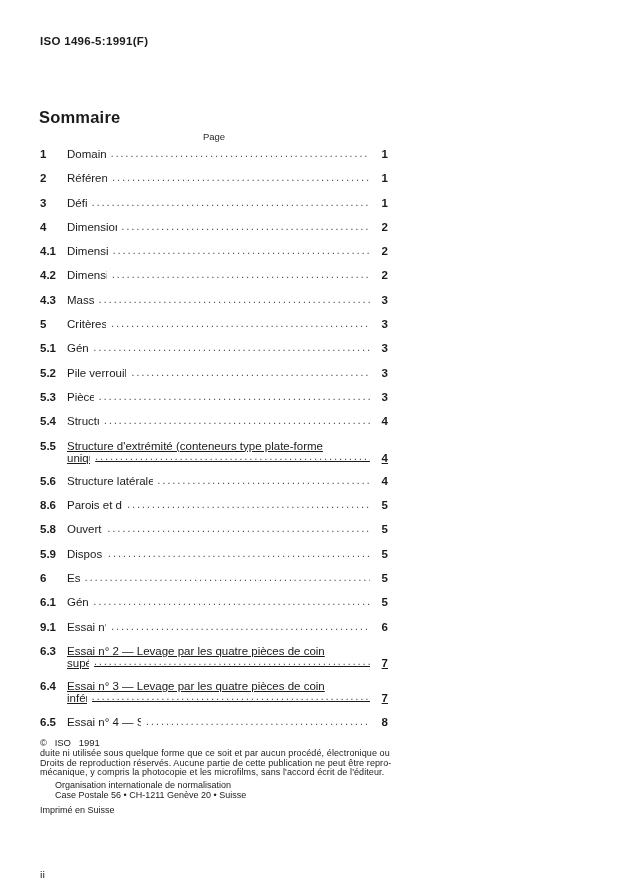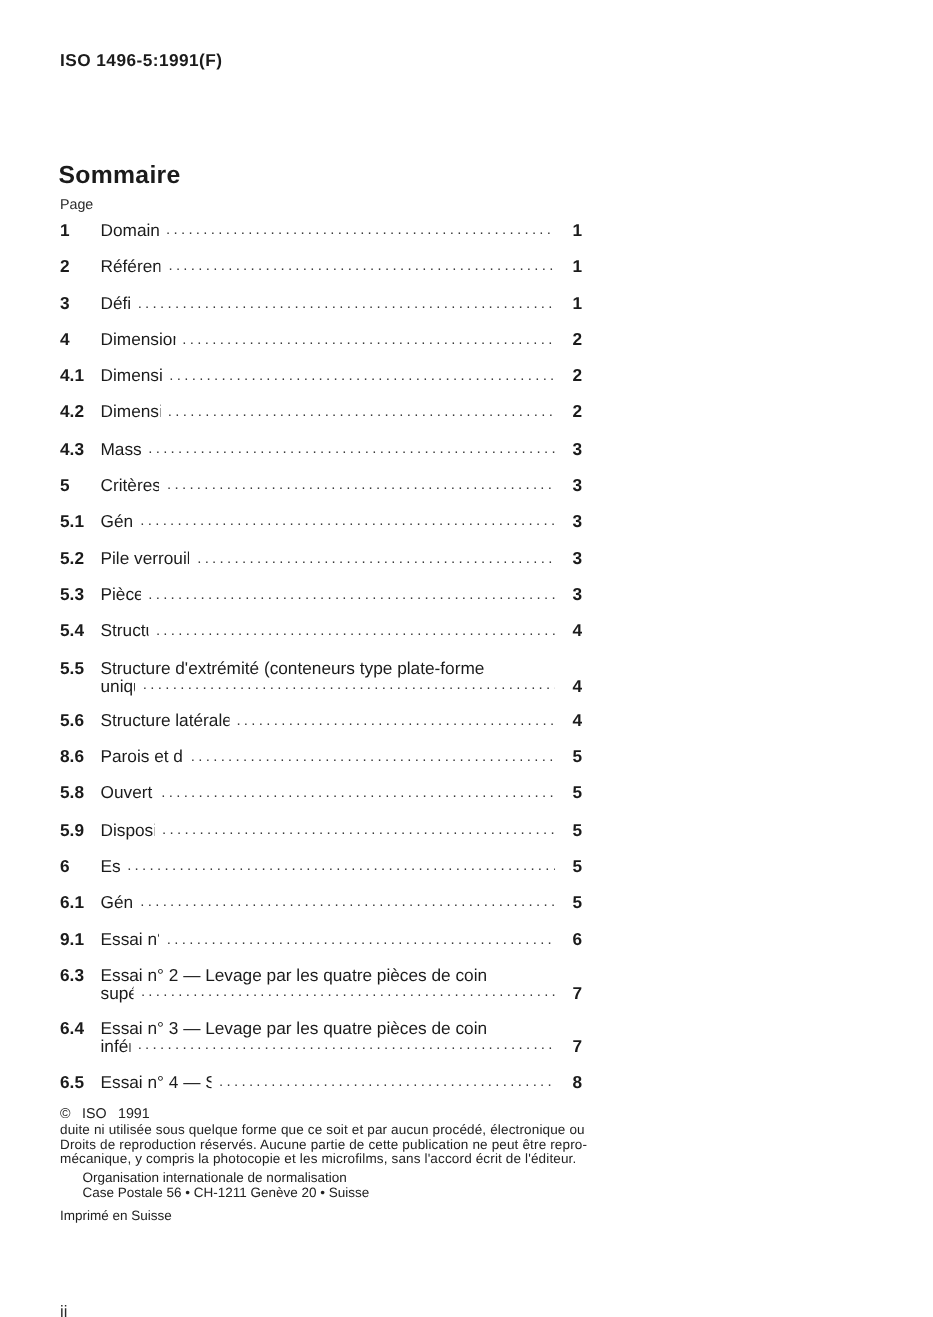"Page" .page-col-label { text-align: left -> center }
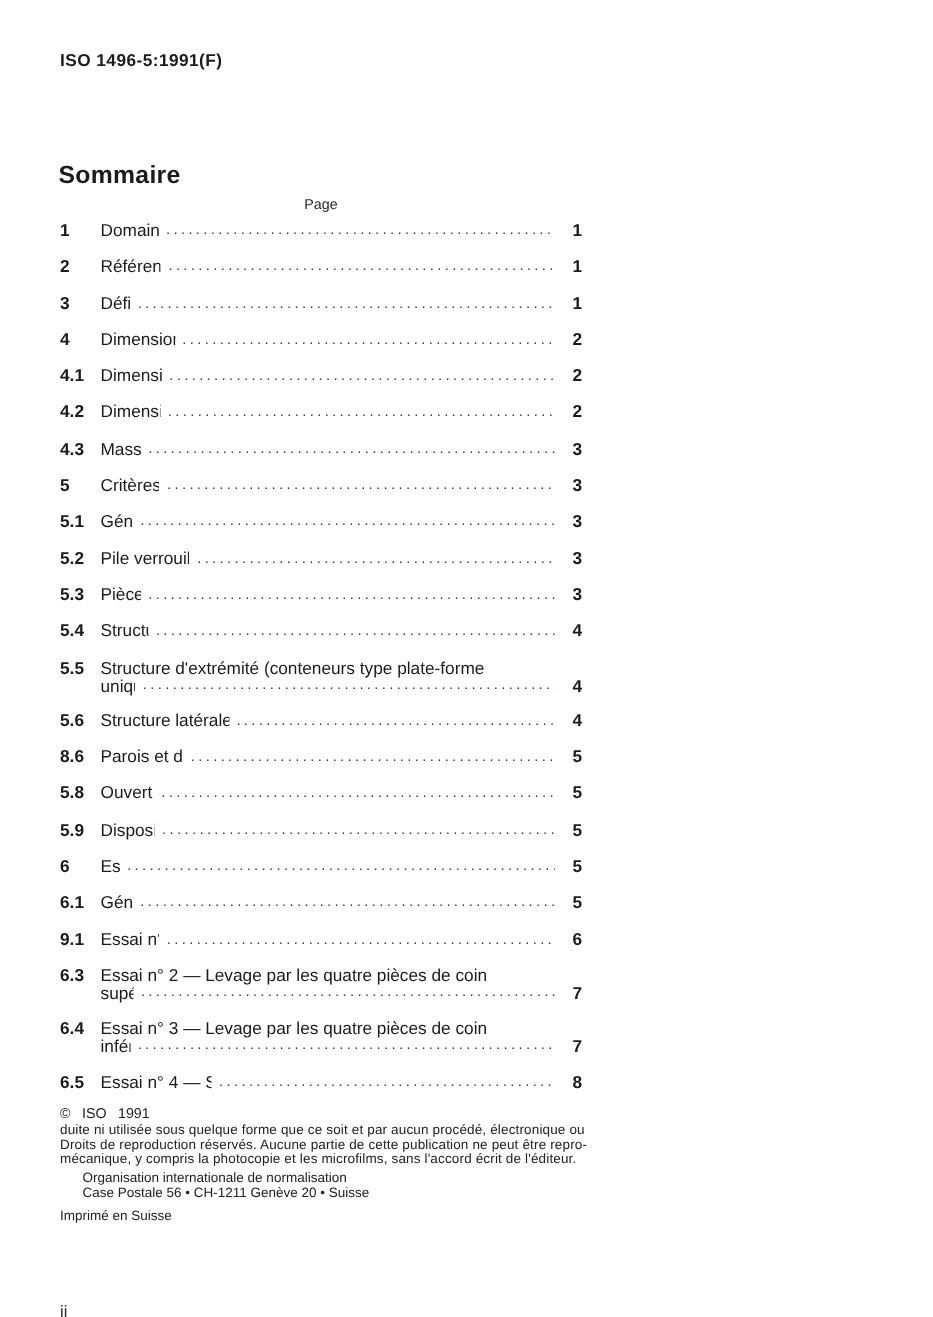"Structure d'extrémité (conteneurs type" .toc-line { text-decoration: none -> underline }
